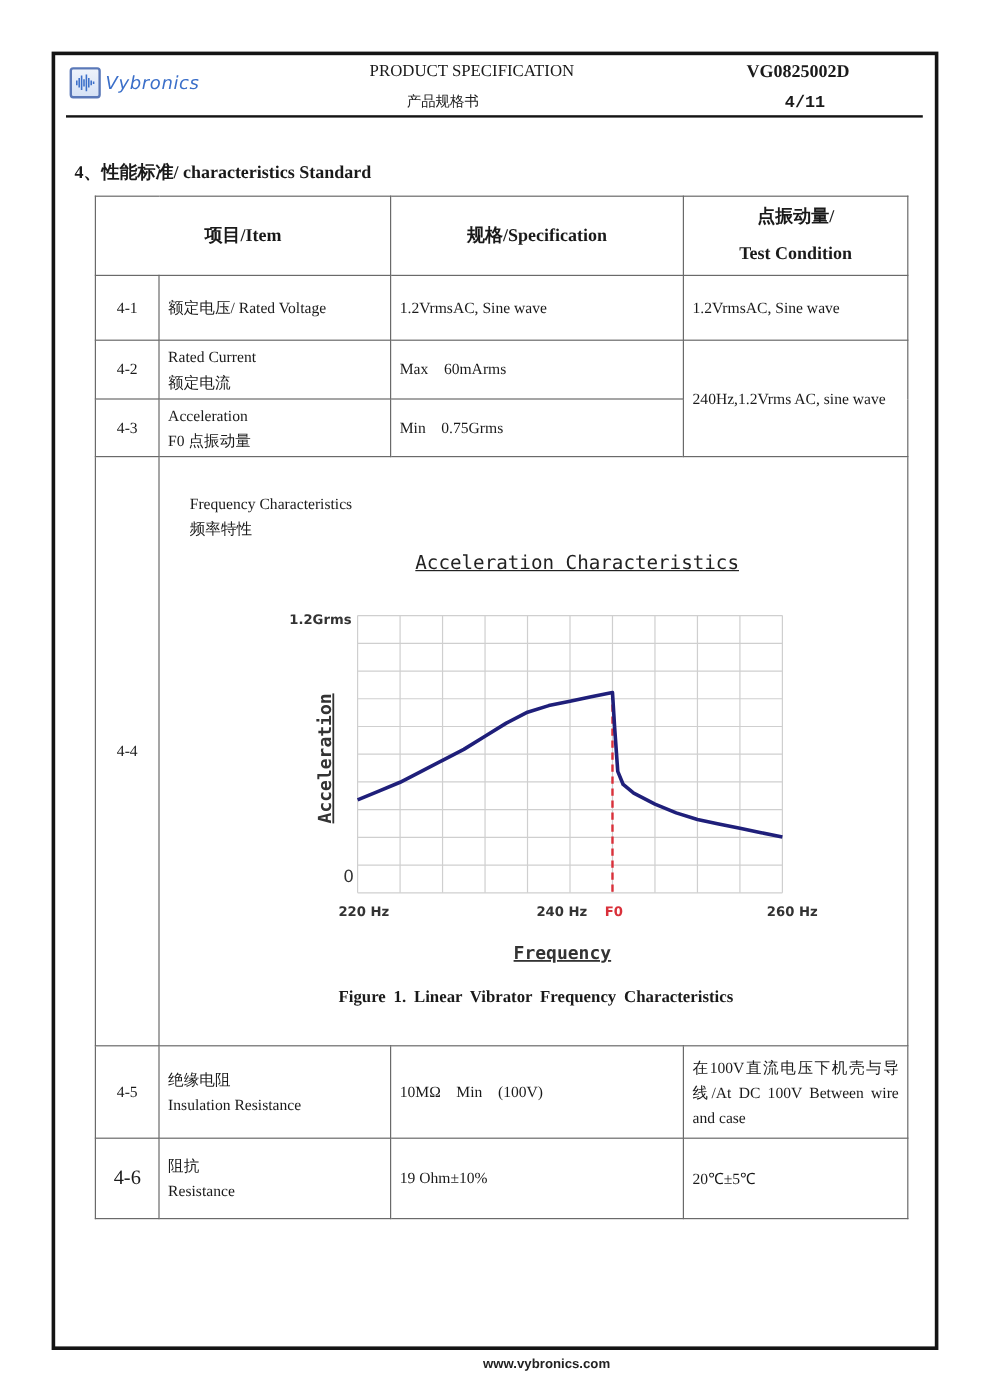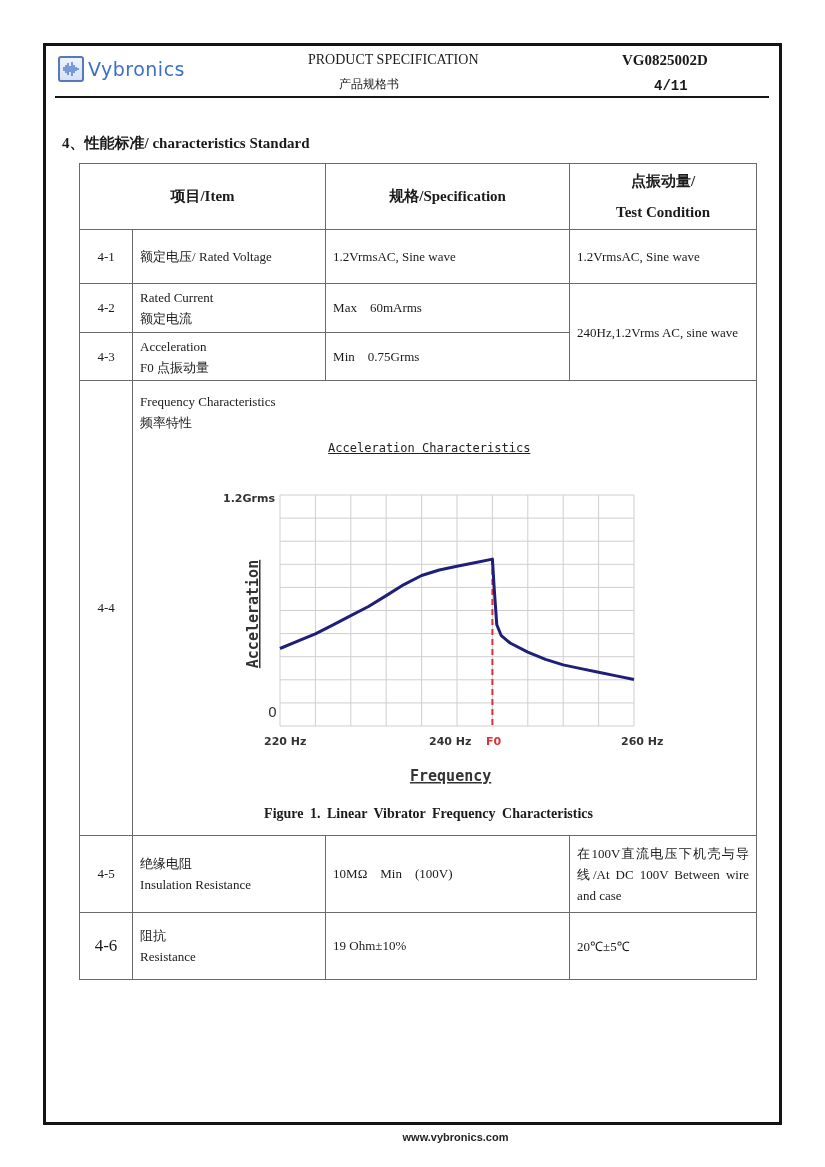"Vybronics" .logo-text { font-size: 19px -> 15px; font-style: none -> italic }
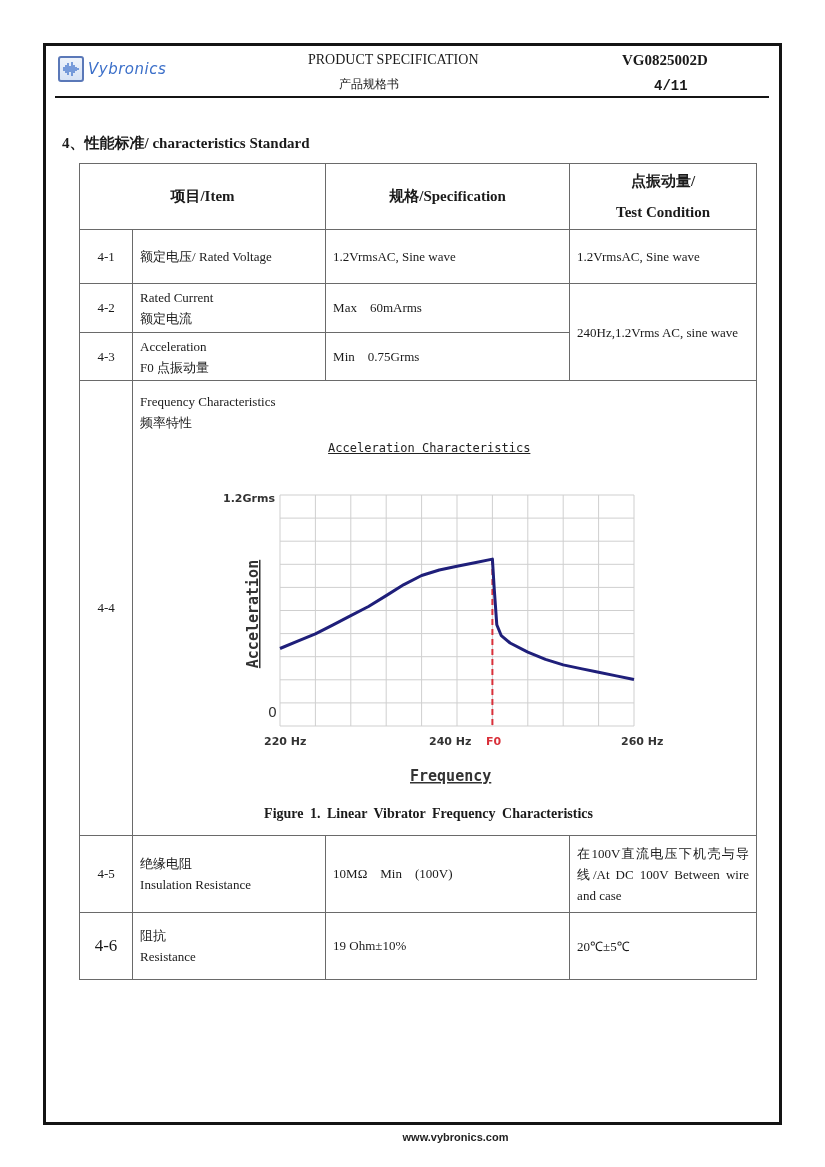"Frequency Characteristics" .chart-cell { padding: 0 !important -> 18px !important }
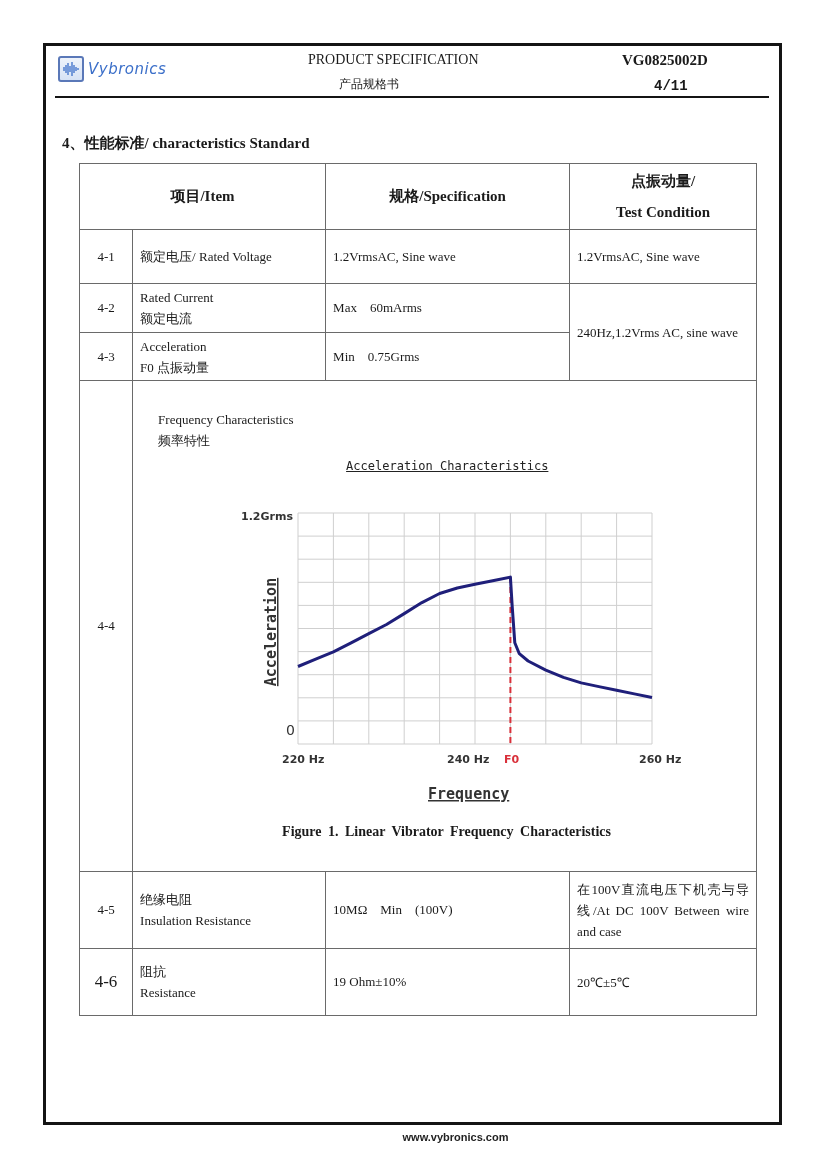"Acceleration Characteristics" .chart-title { font-size: 12px -> 16px }
